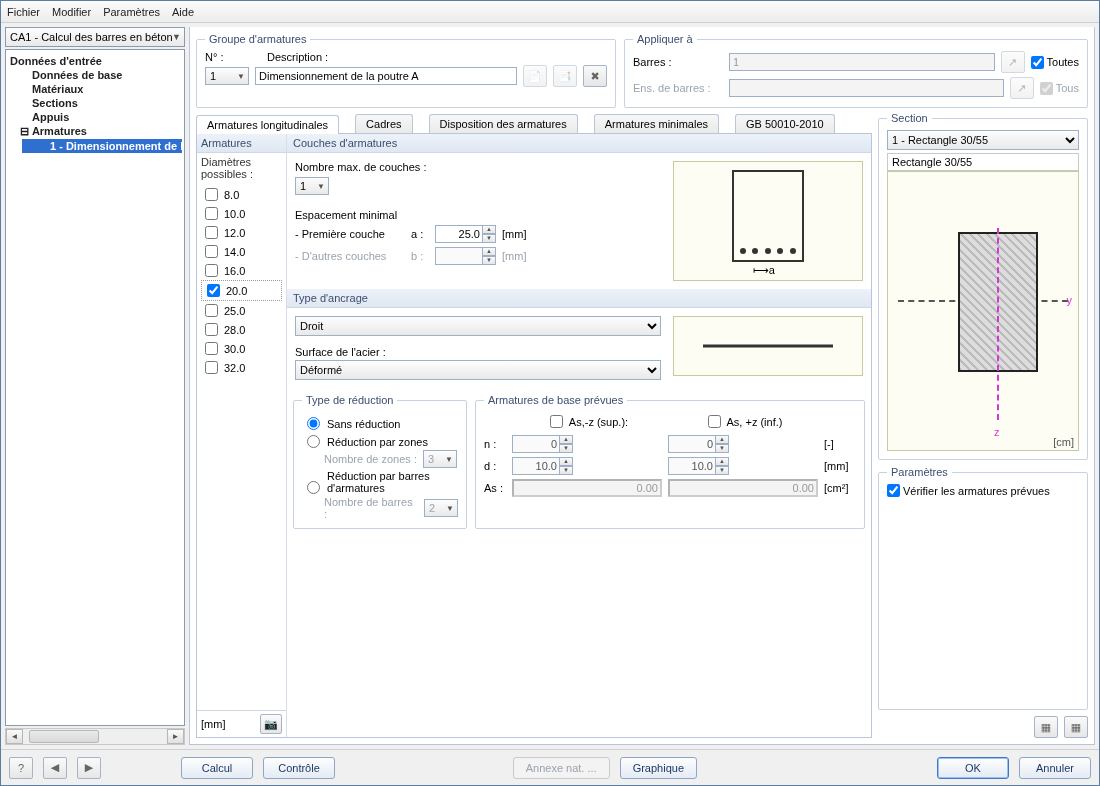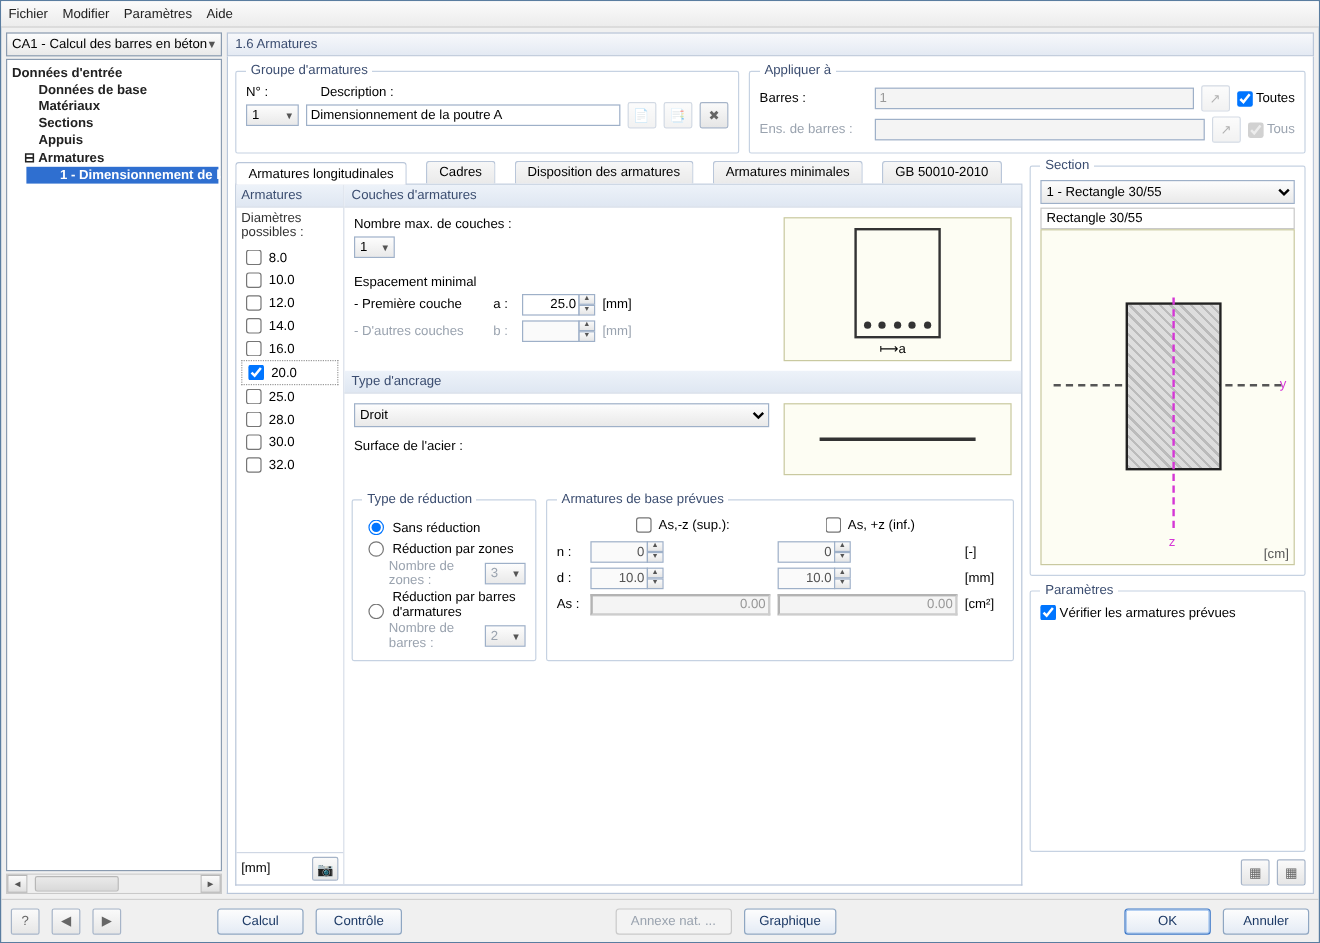"1.6 Armatures" div.page-title { html: <div>1.6 Armatures</div> -> none }
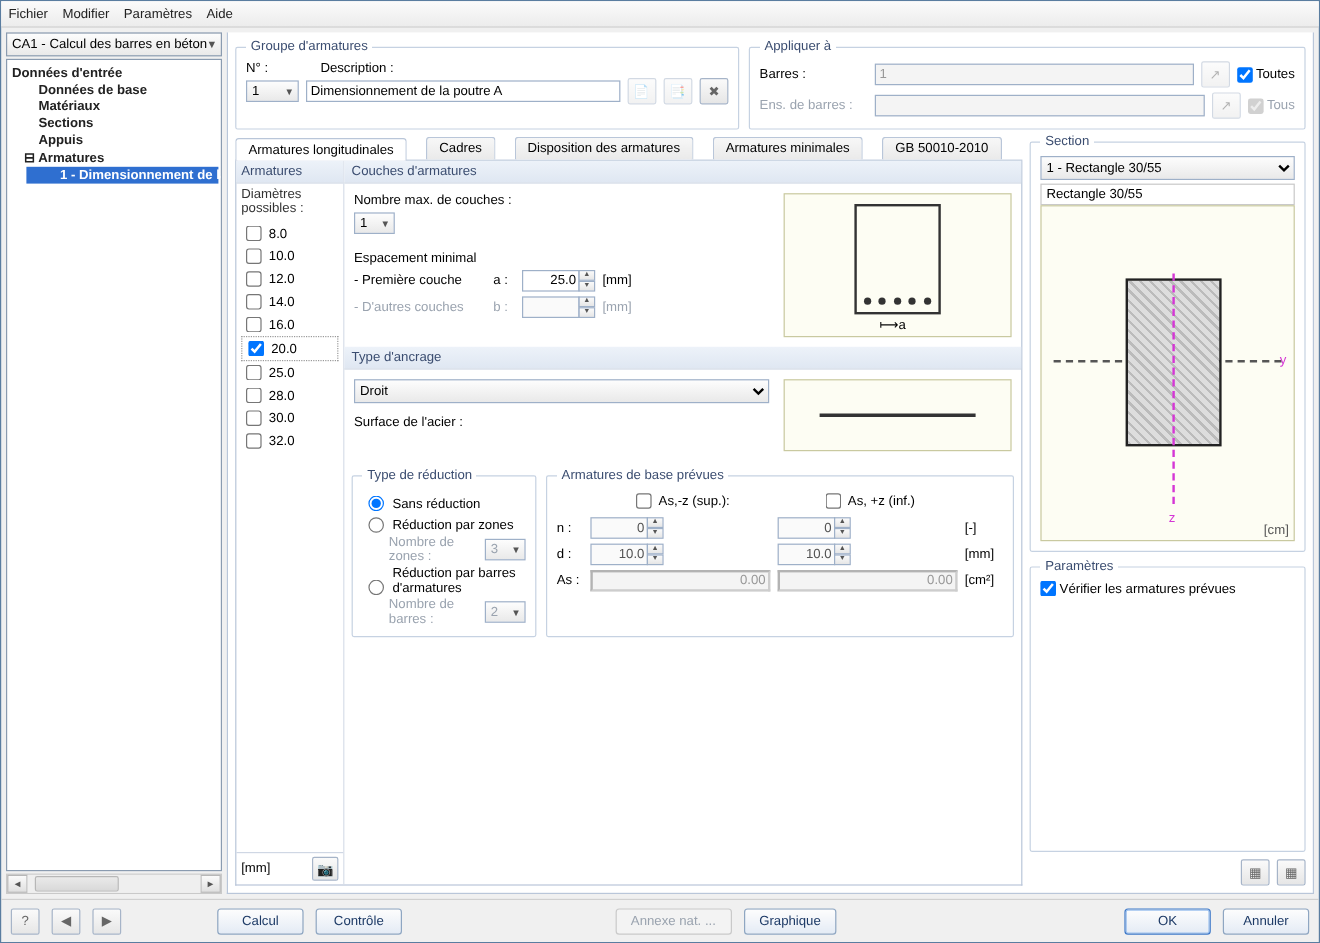"Section" .side { width: 230px -> 210px }
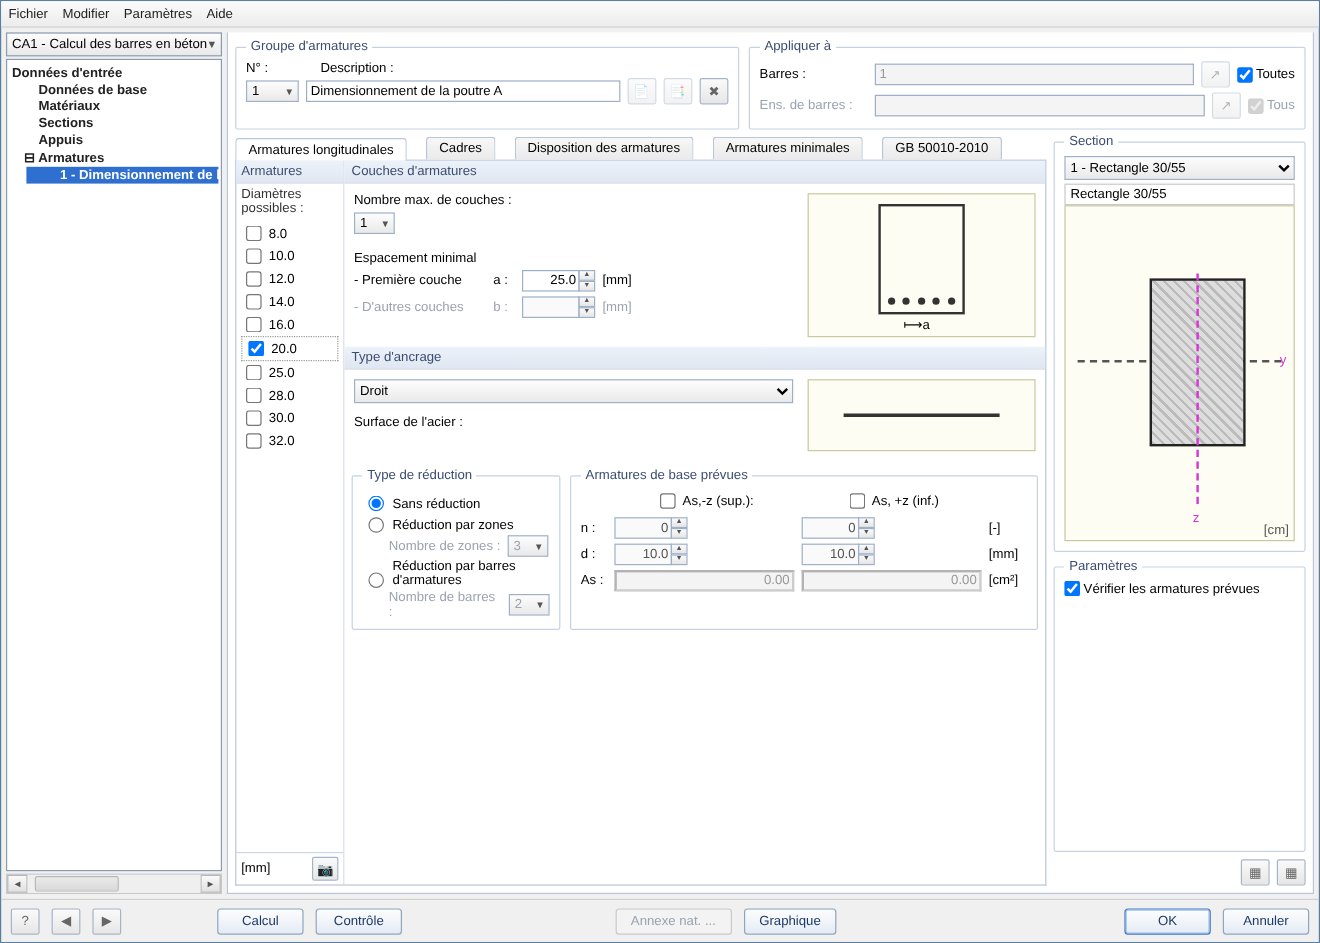"Déformé" select.fullw { html: none -> <select><option>Déformé</option></select> }
